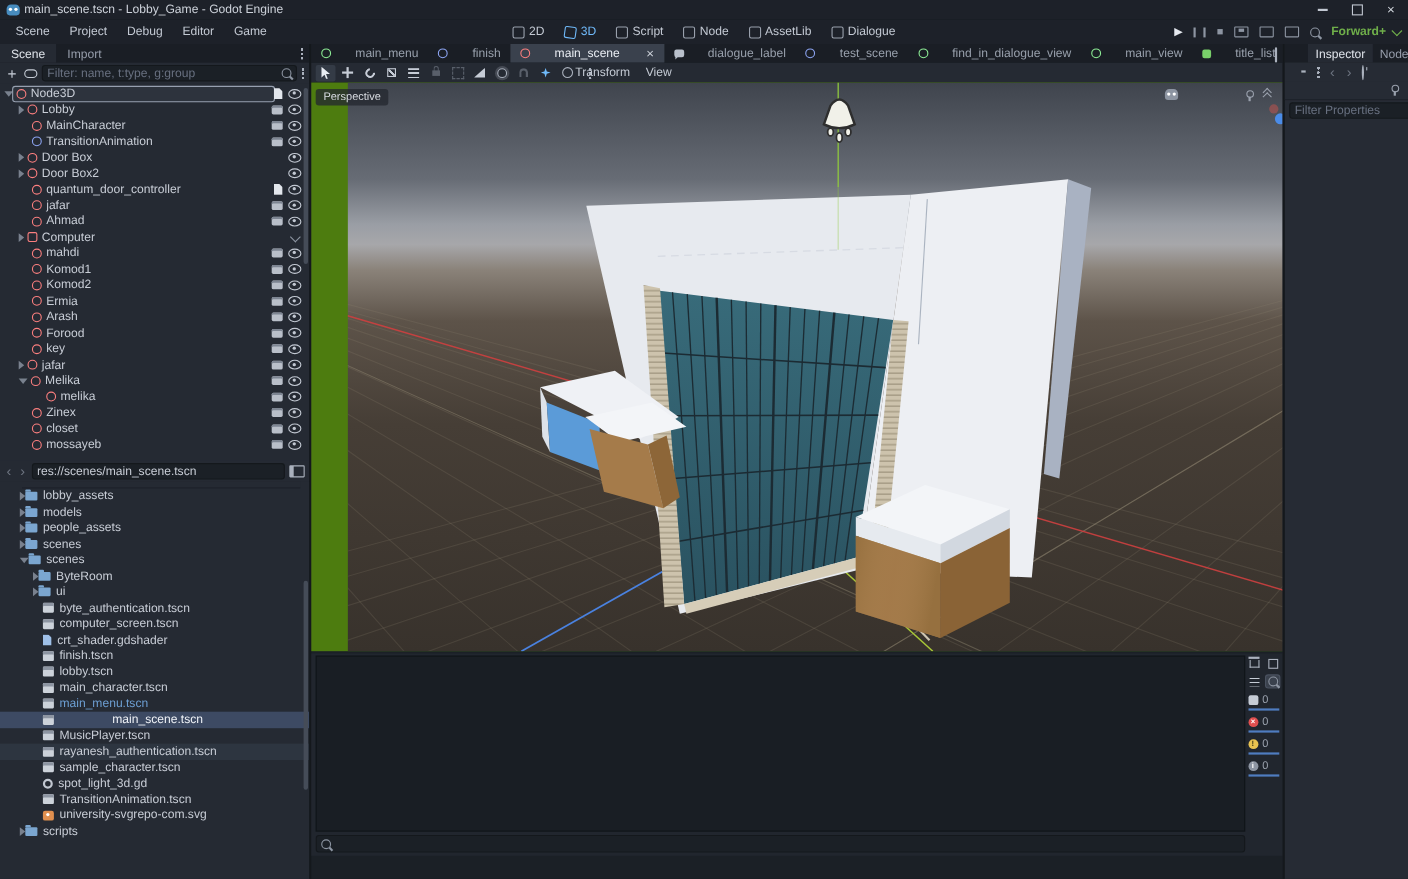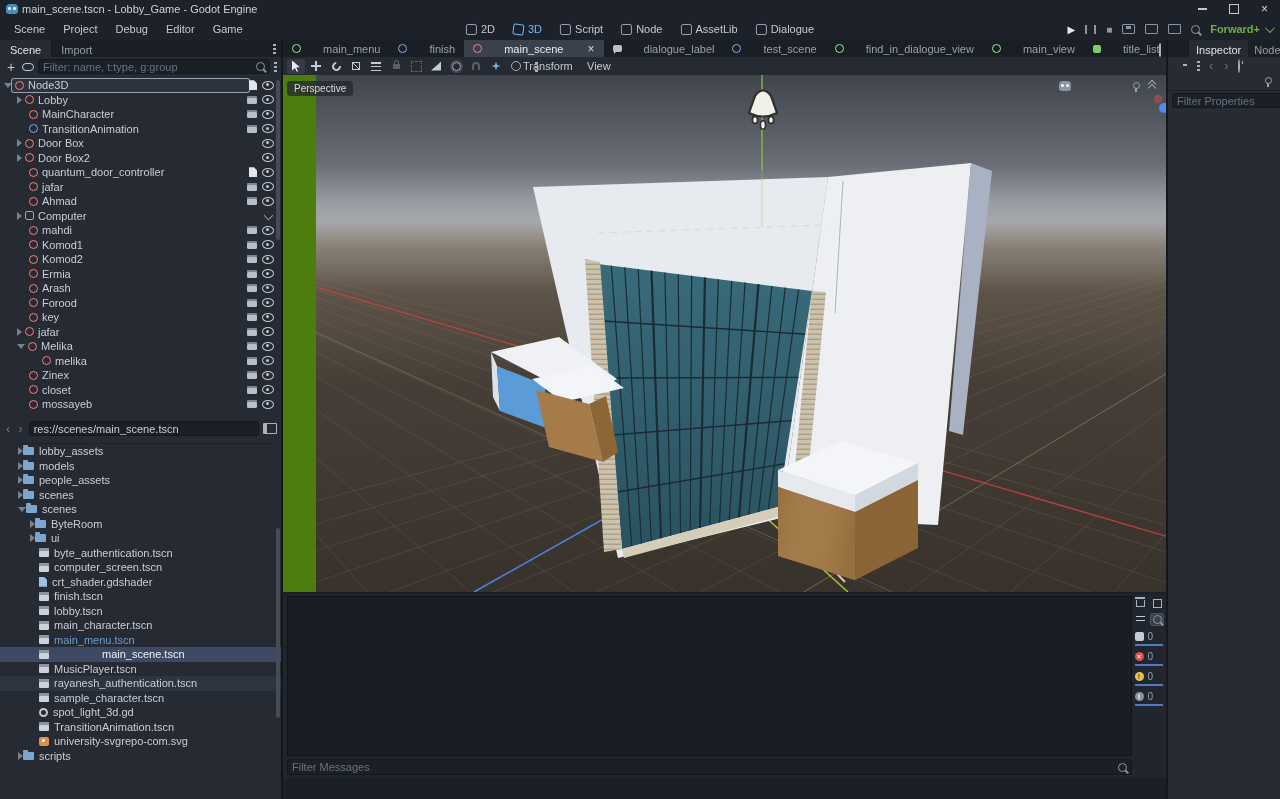"Filter Messages" input { html: <input> -> none }
